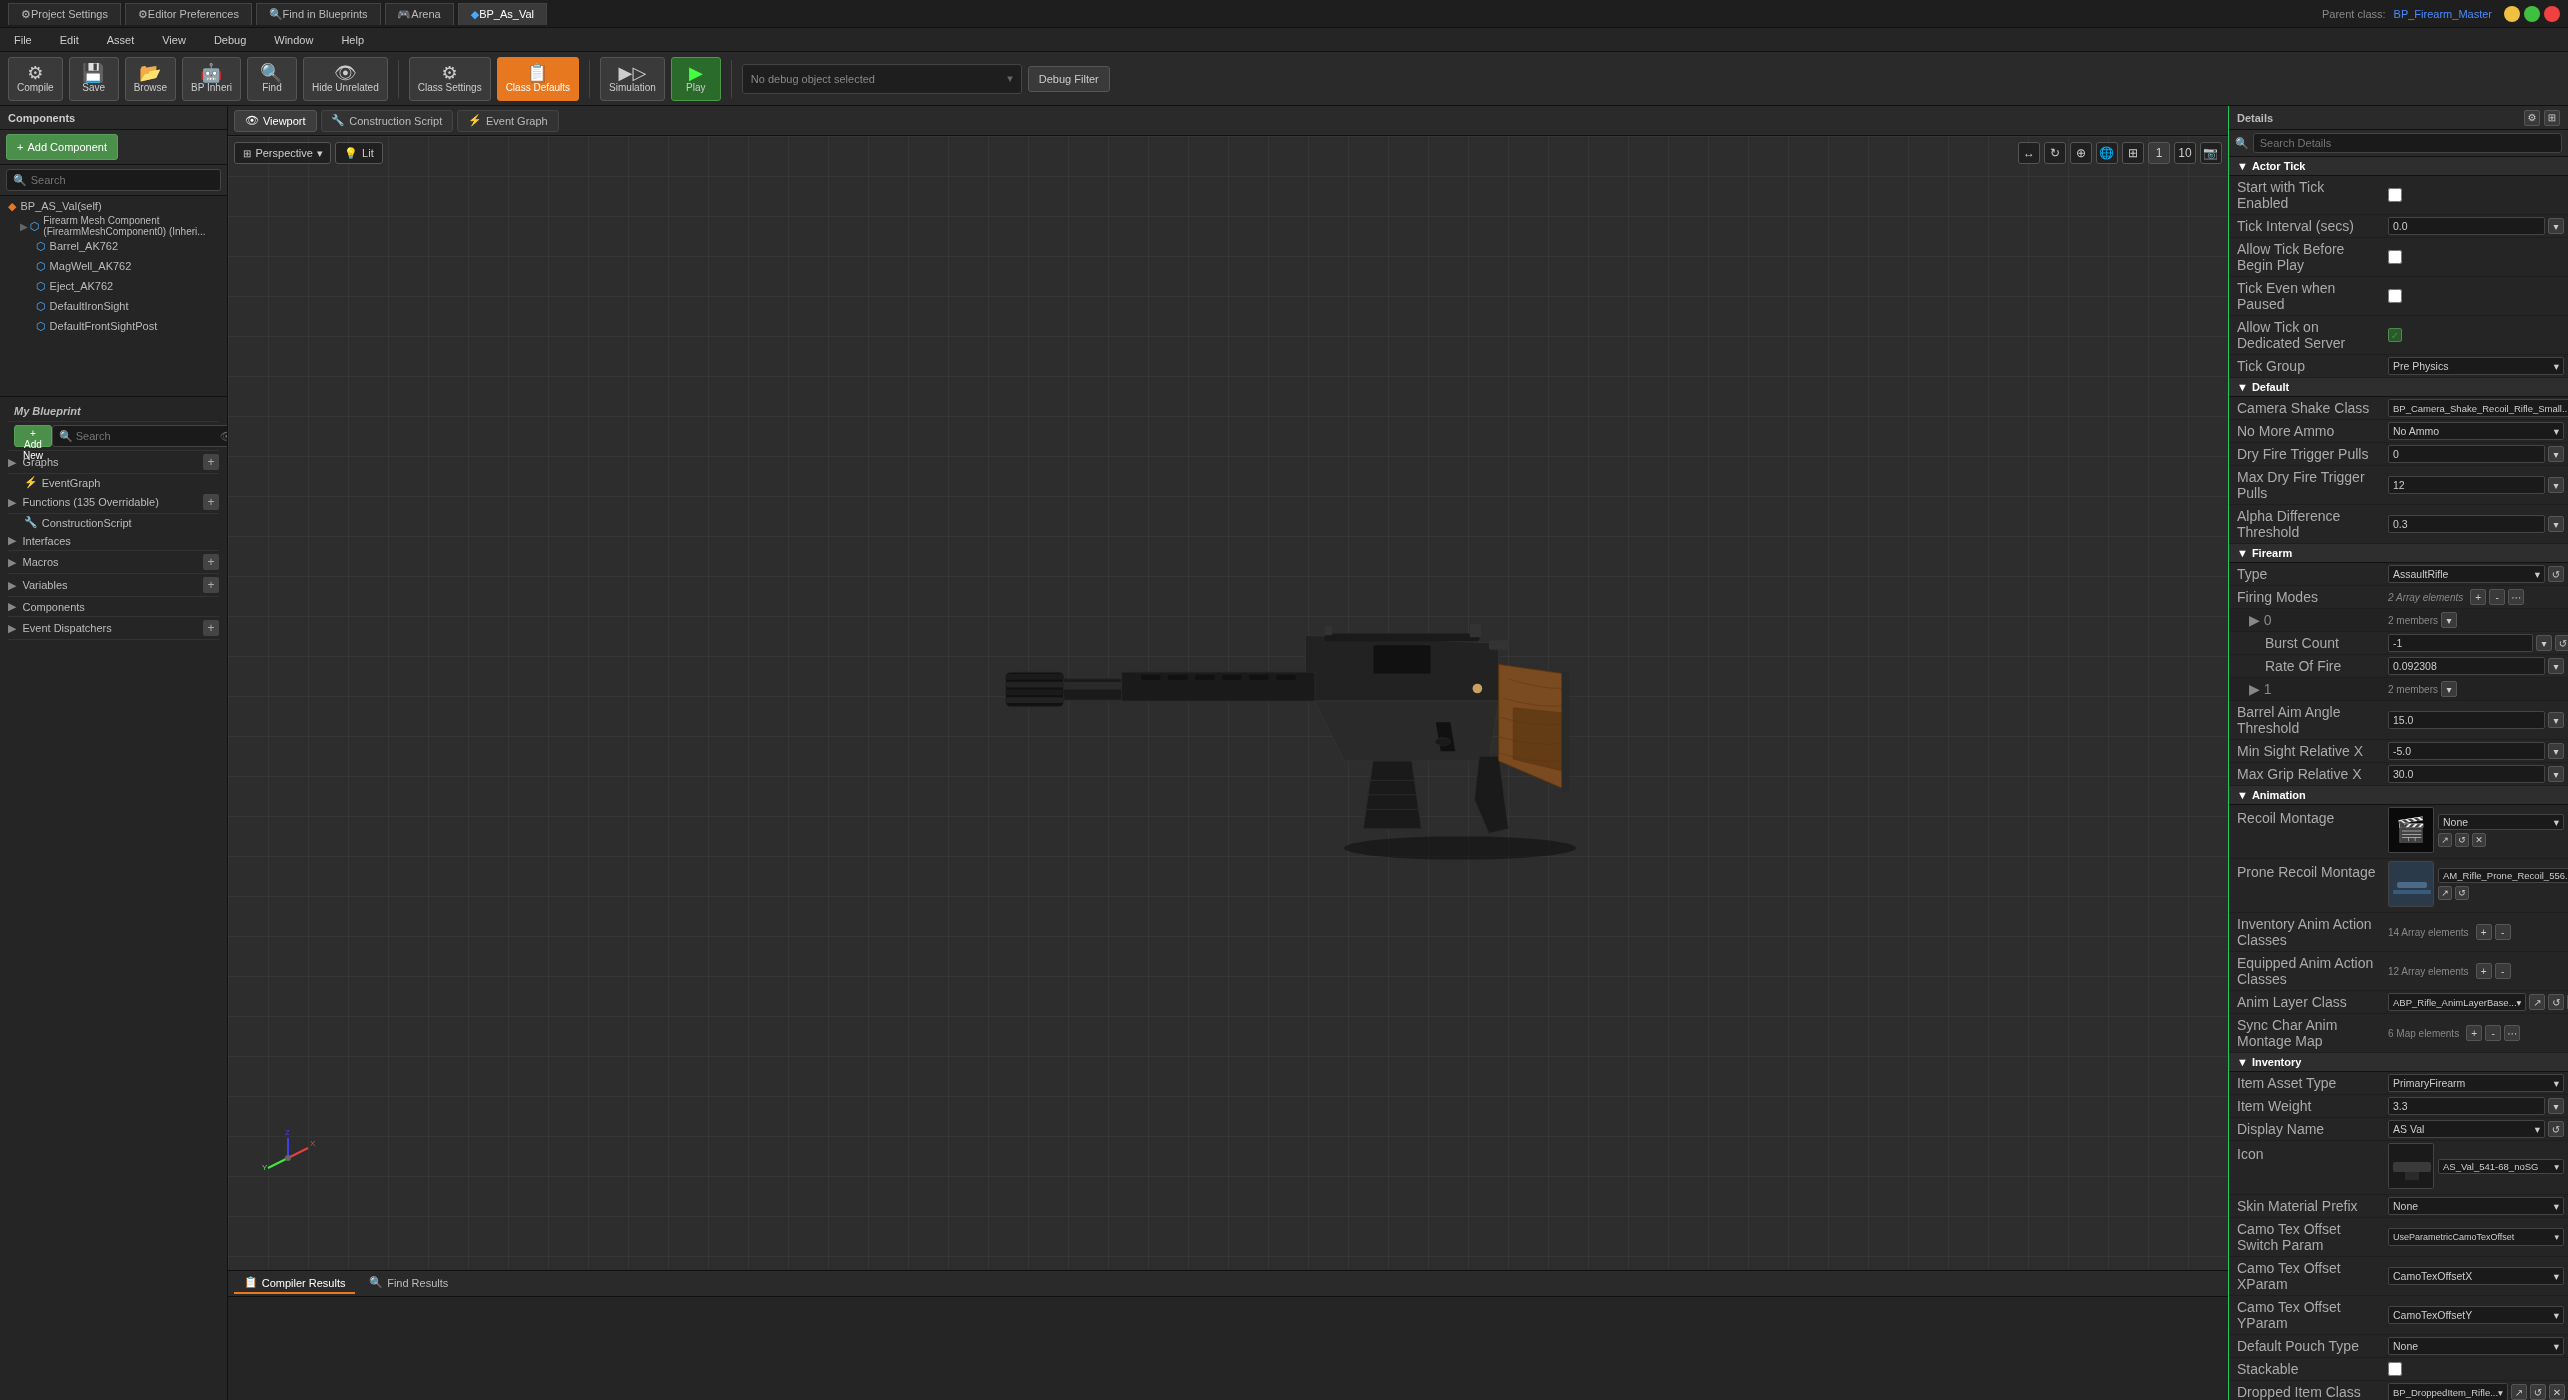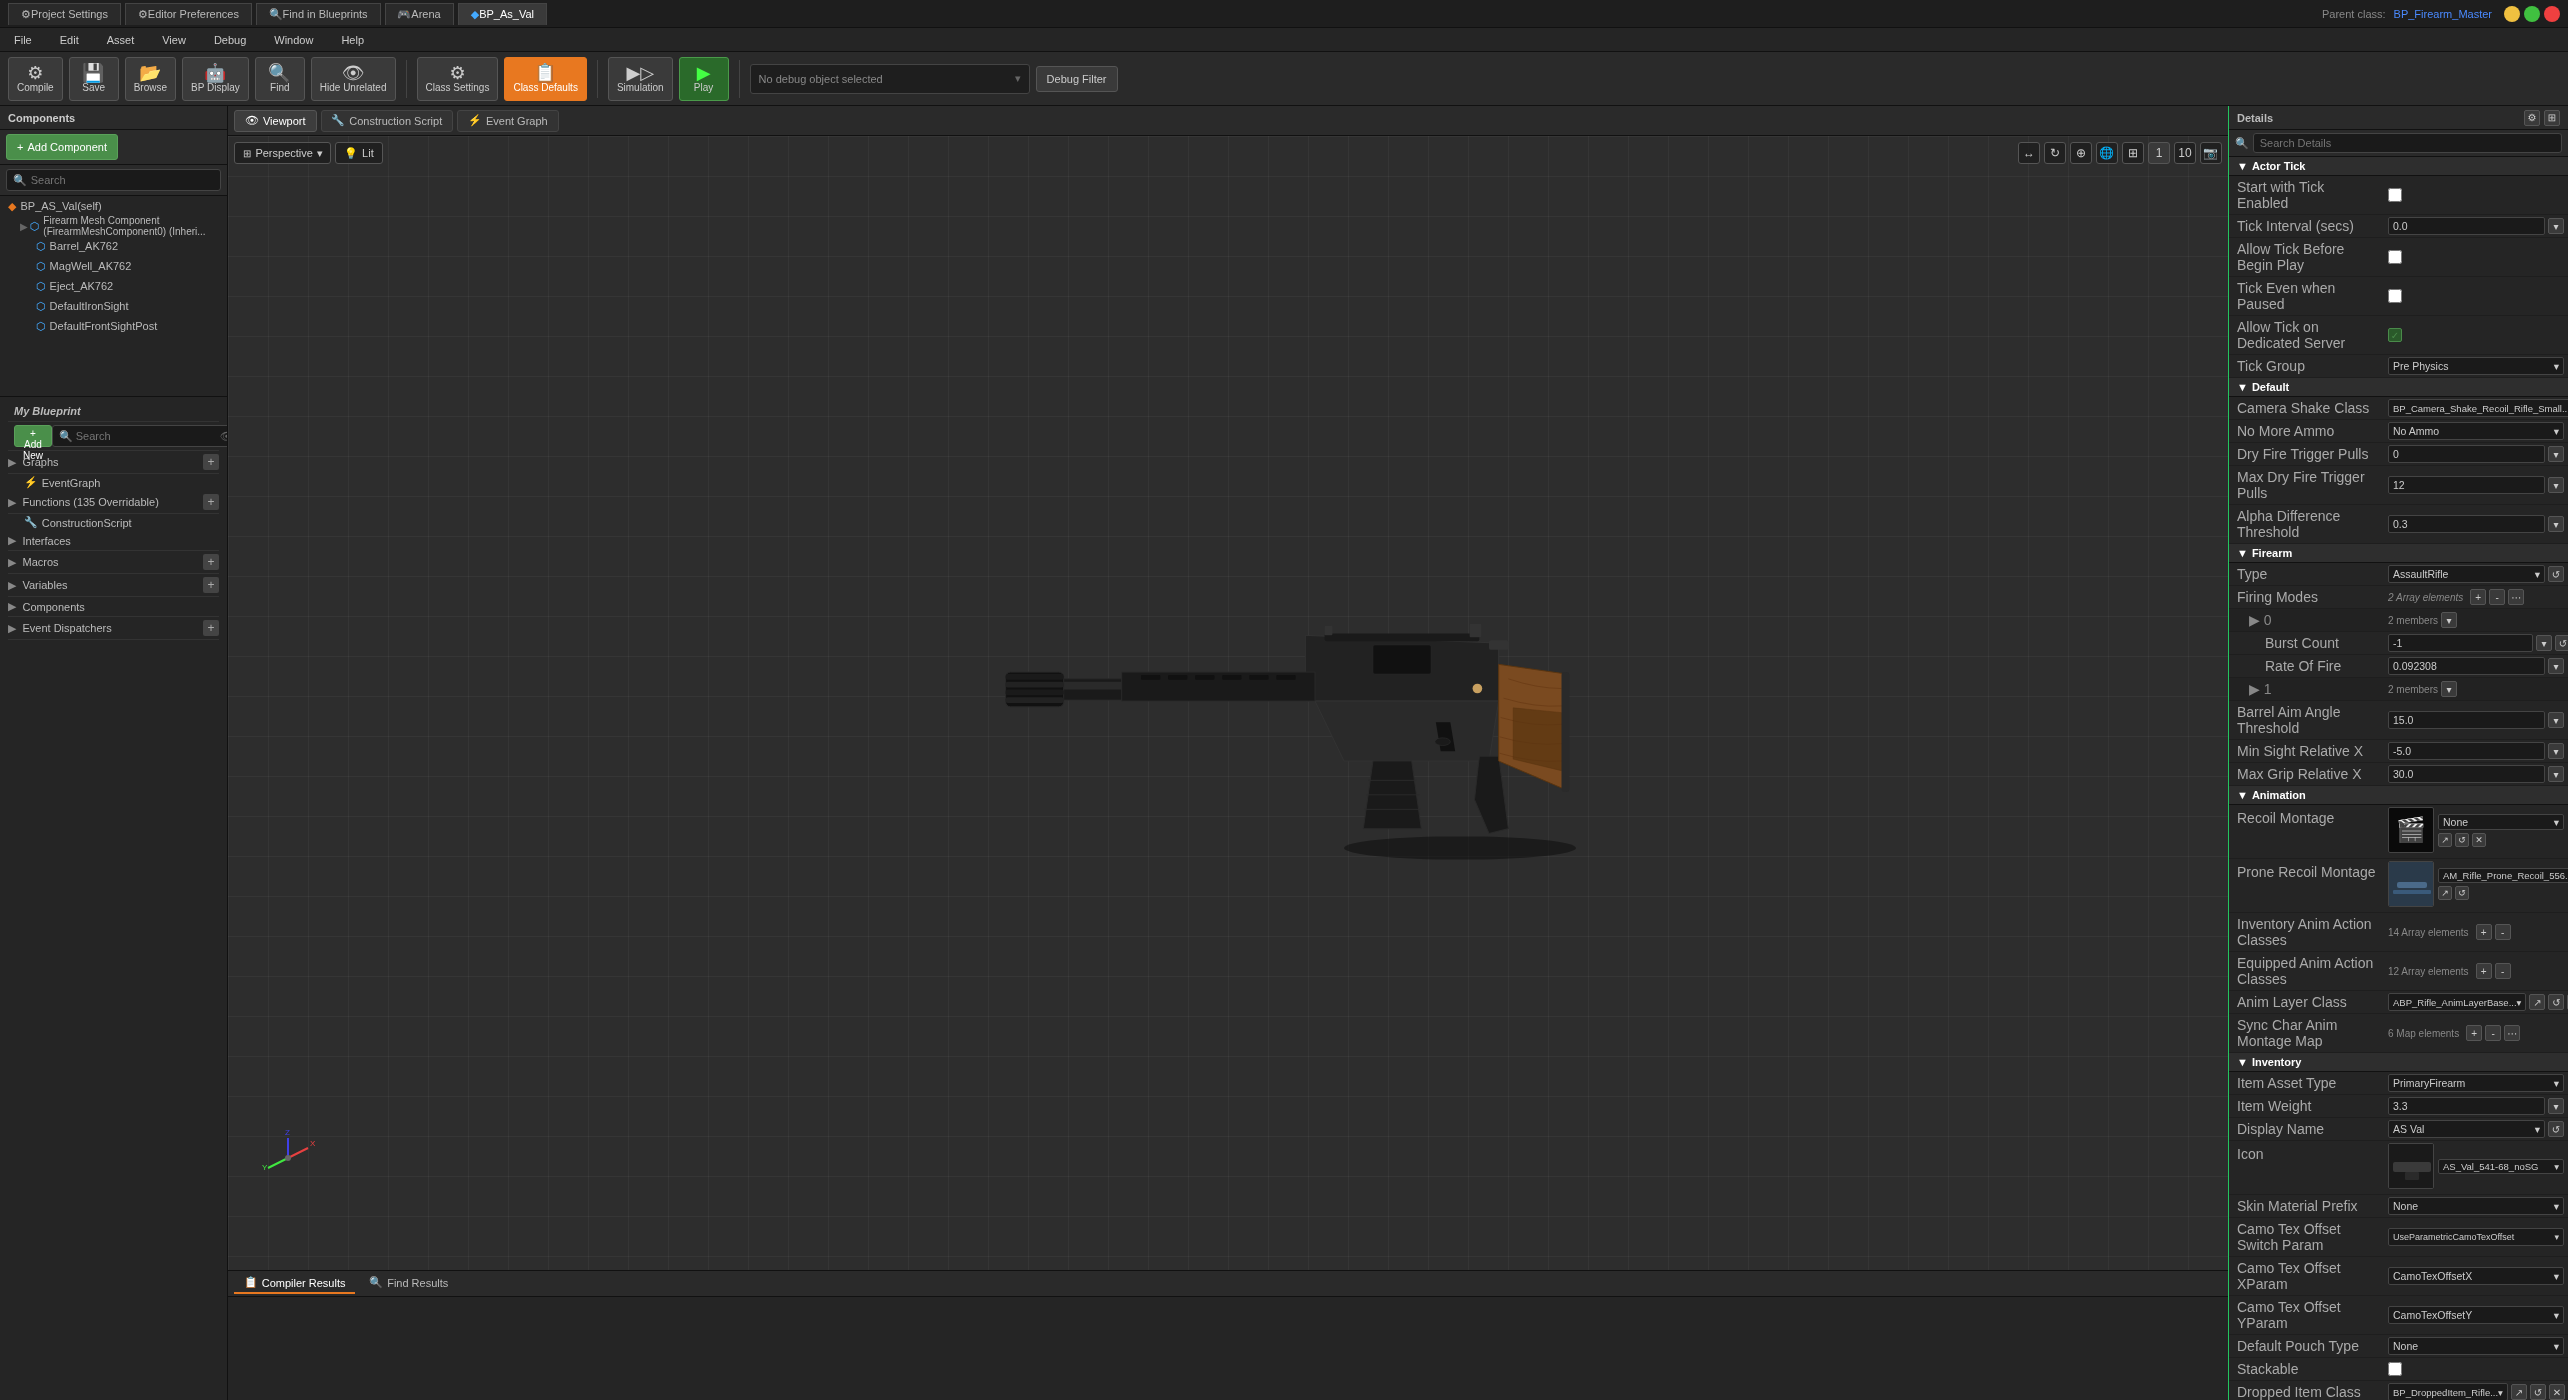"BP Display" span { text: Display -> Inheri }
